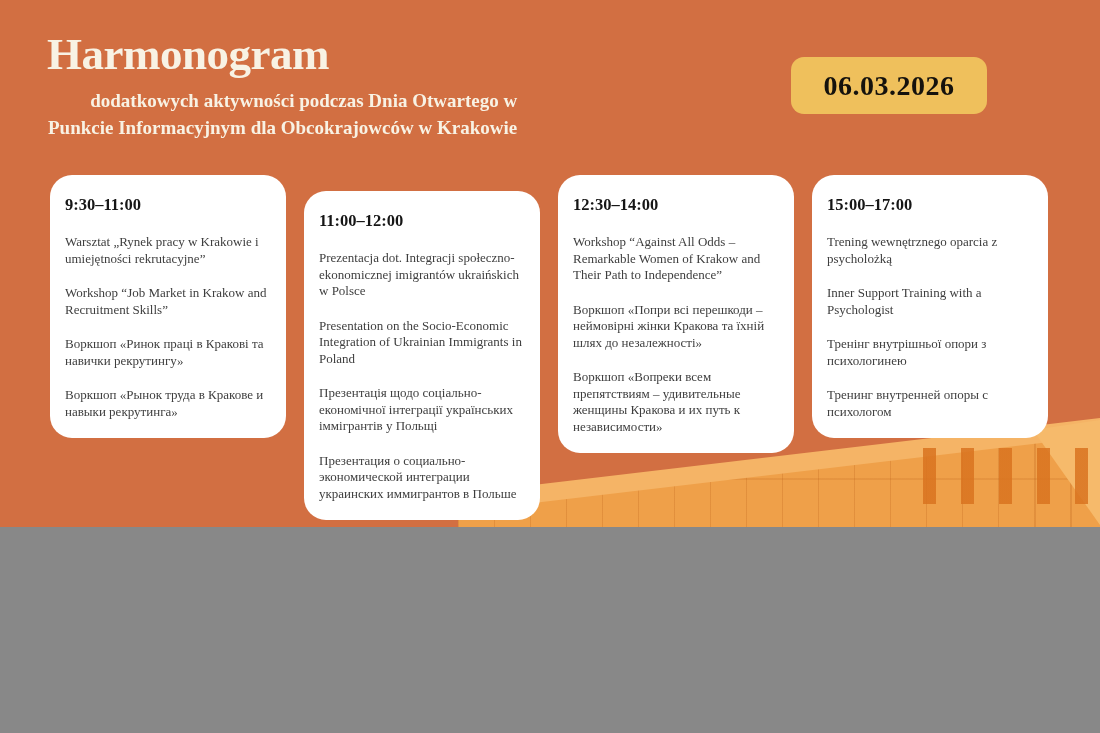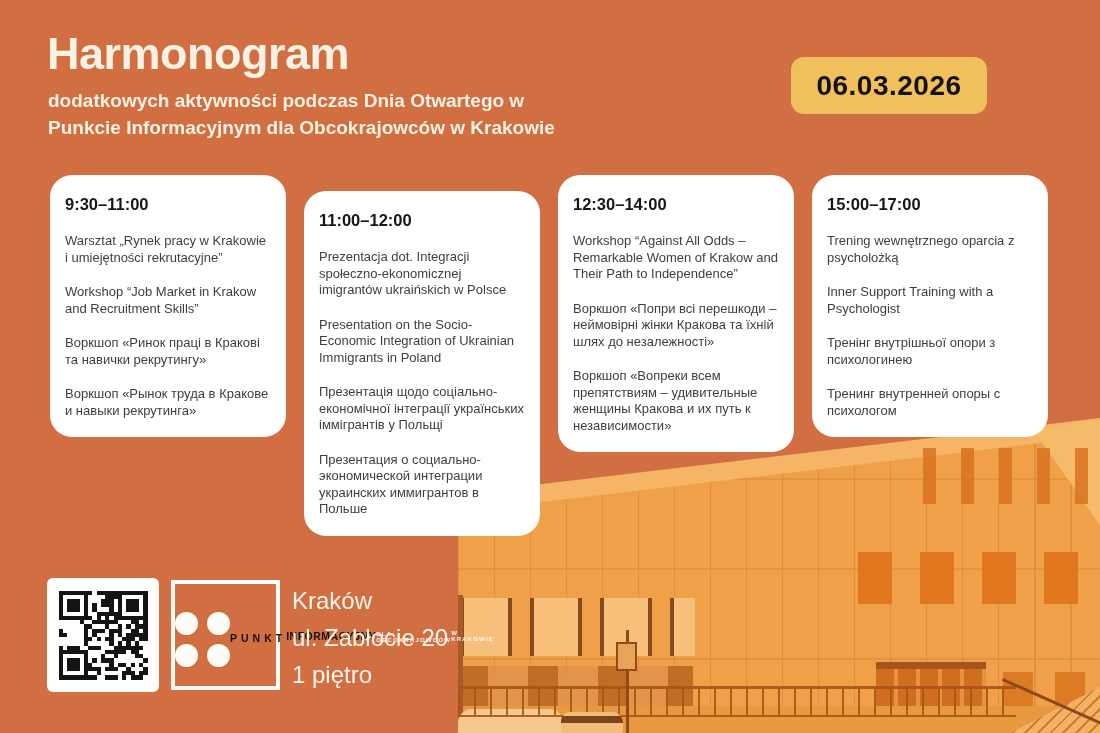"Harmonogram" .poster { font-family: Liberation Sans, sans-serif -> Liberation Serif, serif; height: 733px -> 527px }
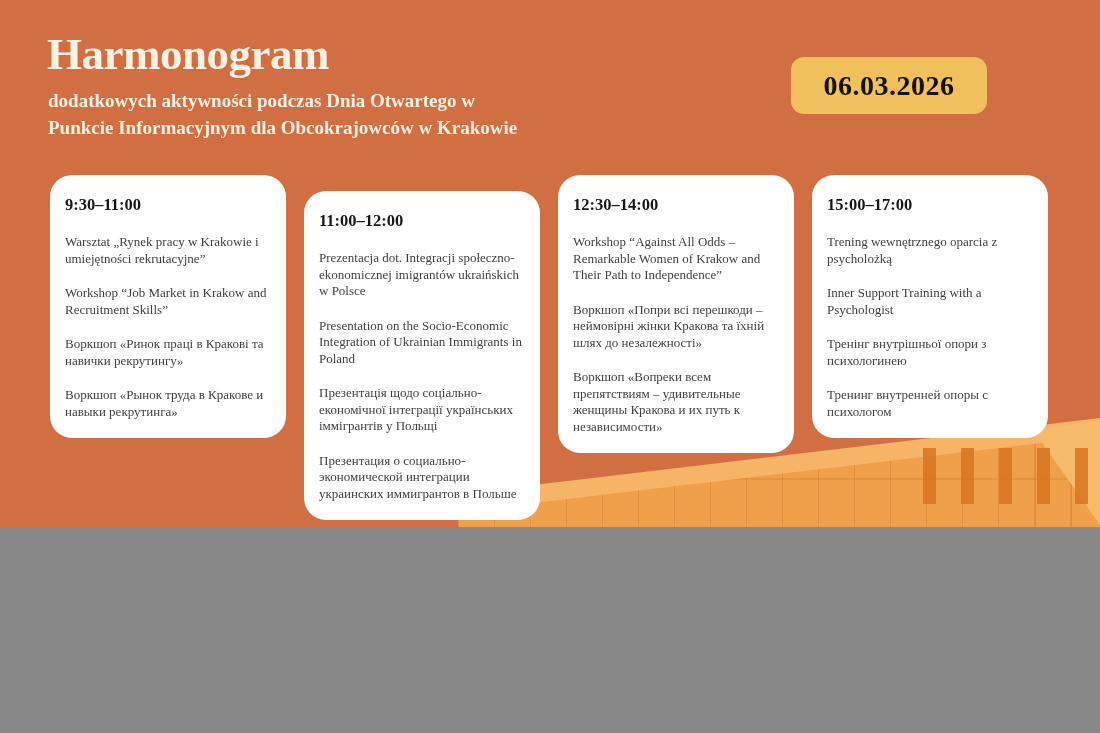"dodatkowych aktywności podczas Dnia" .subtitle { text-align: none -> right }
